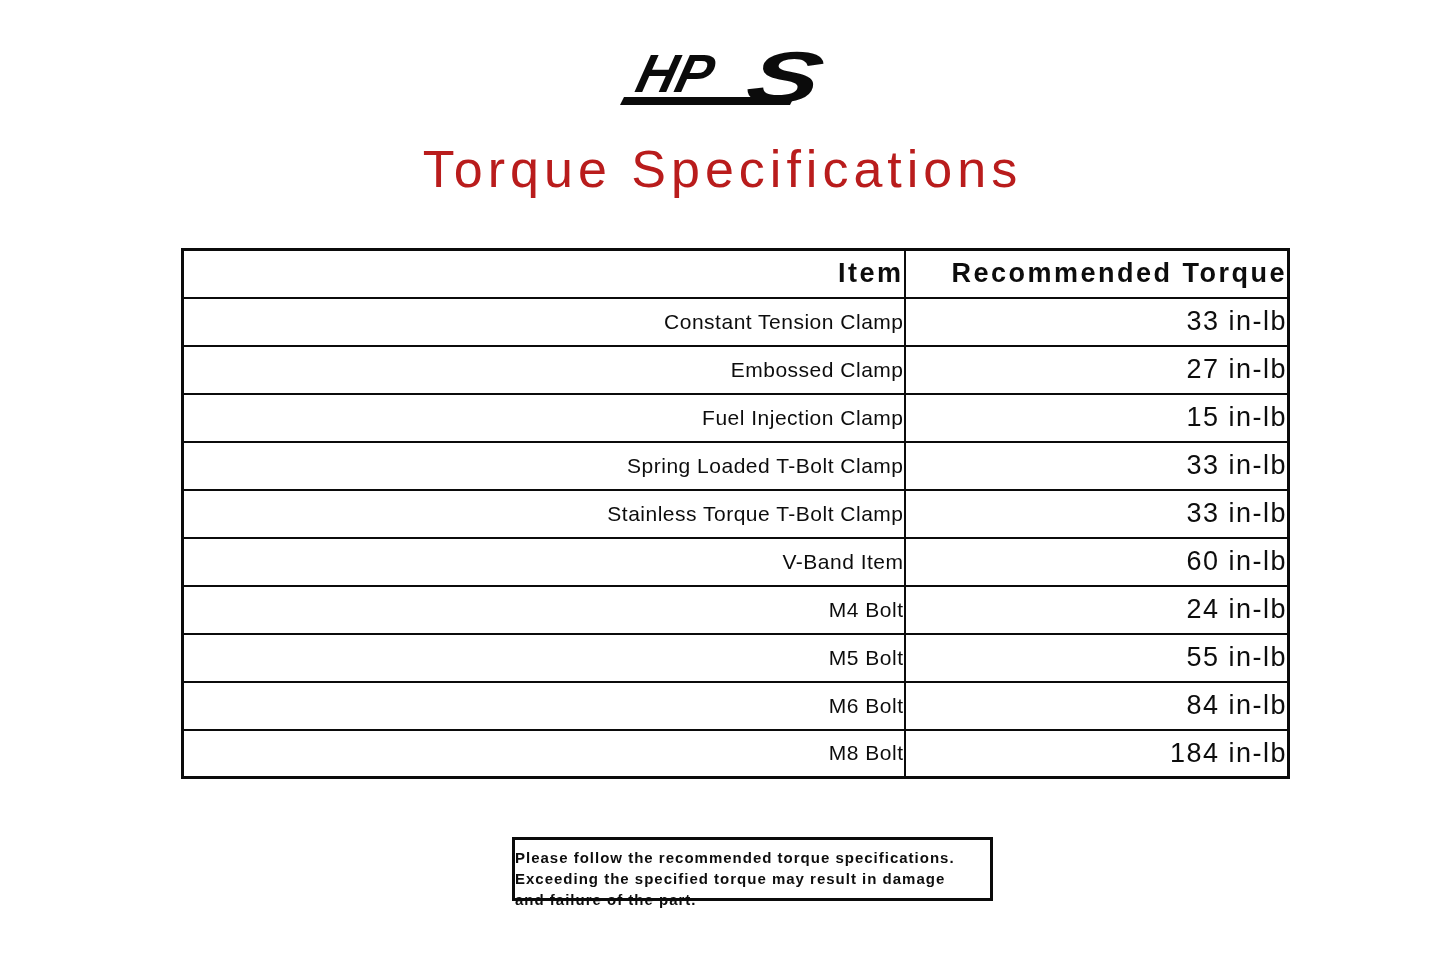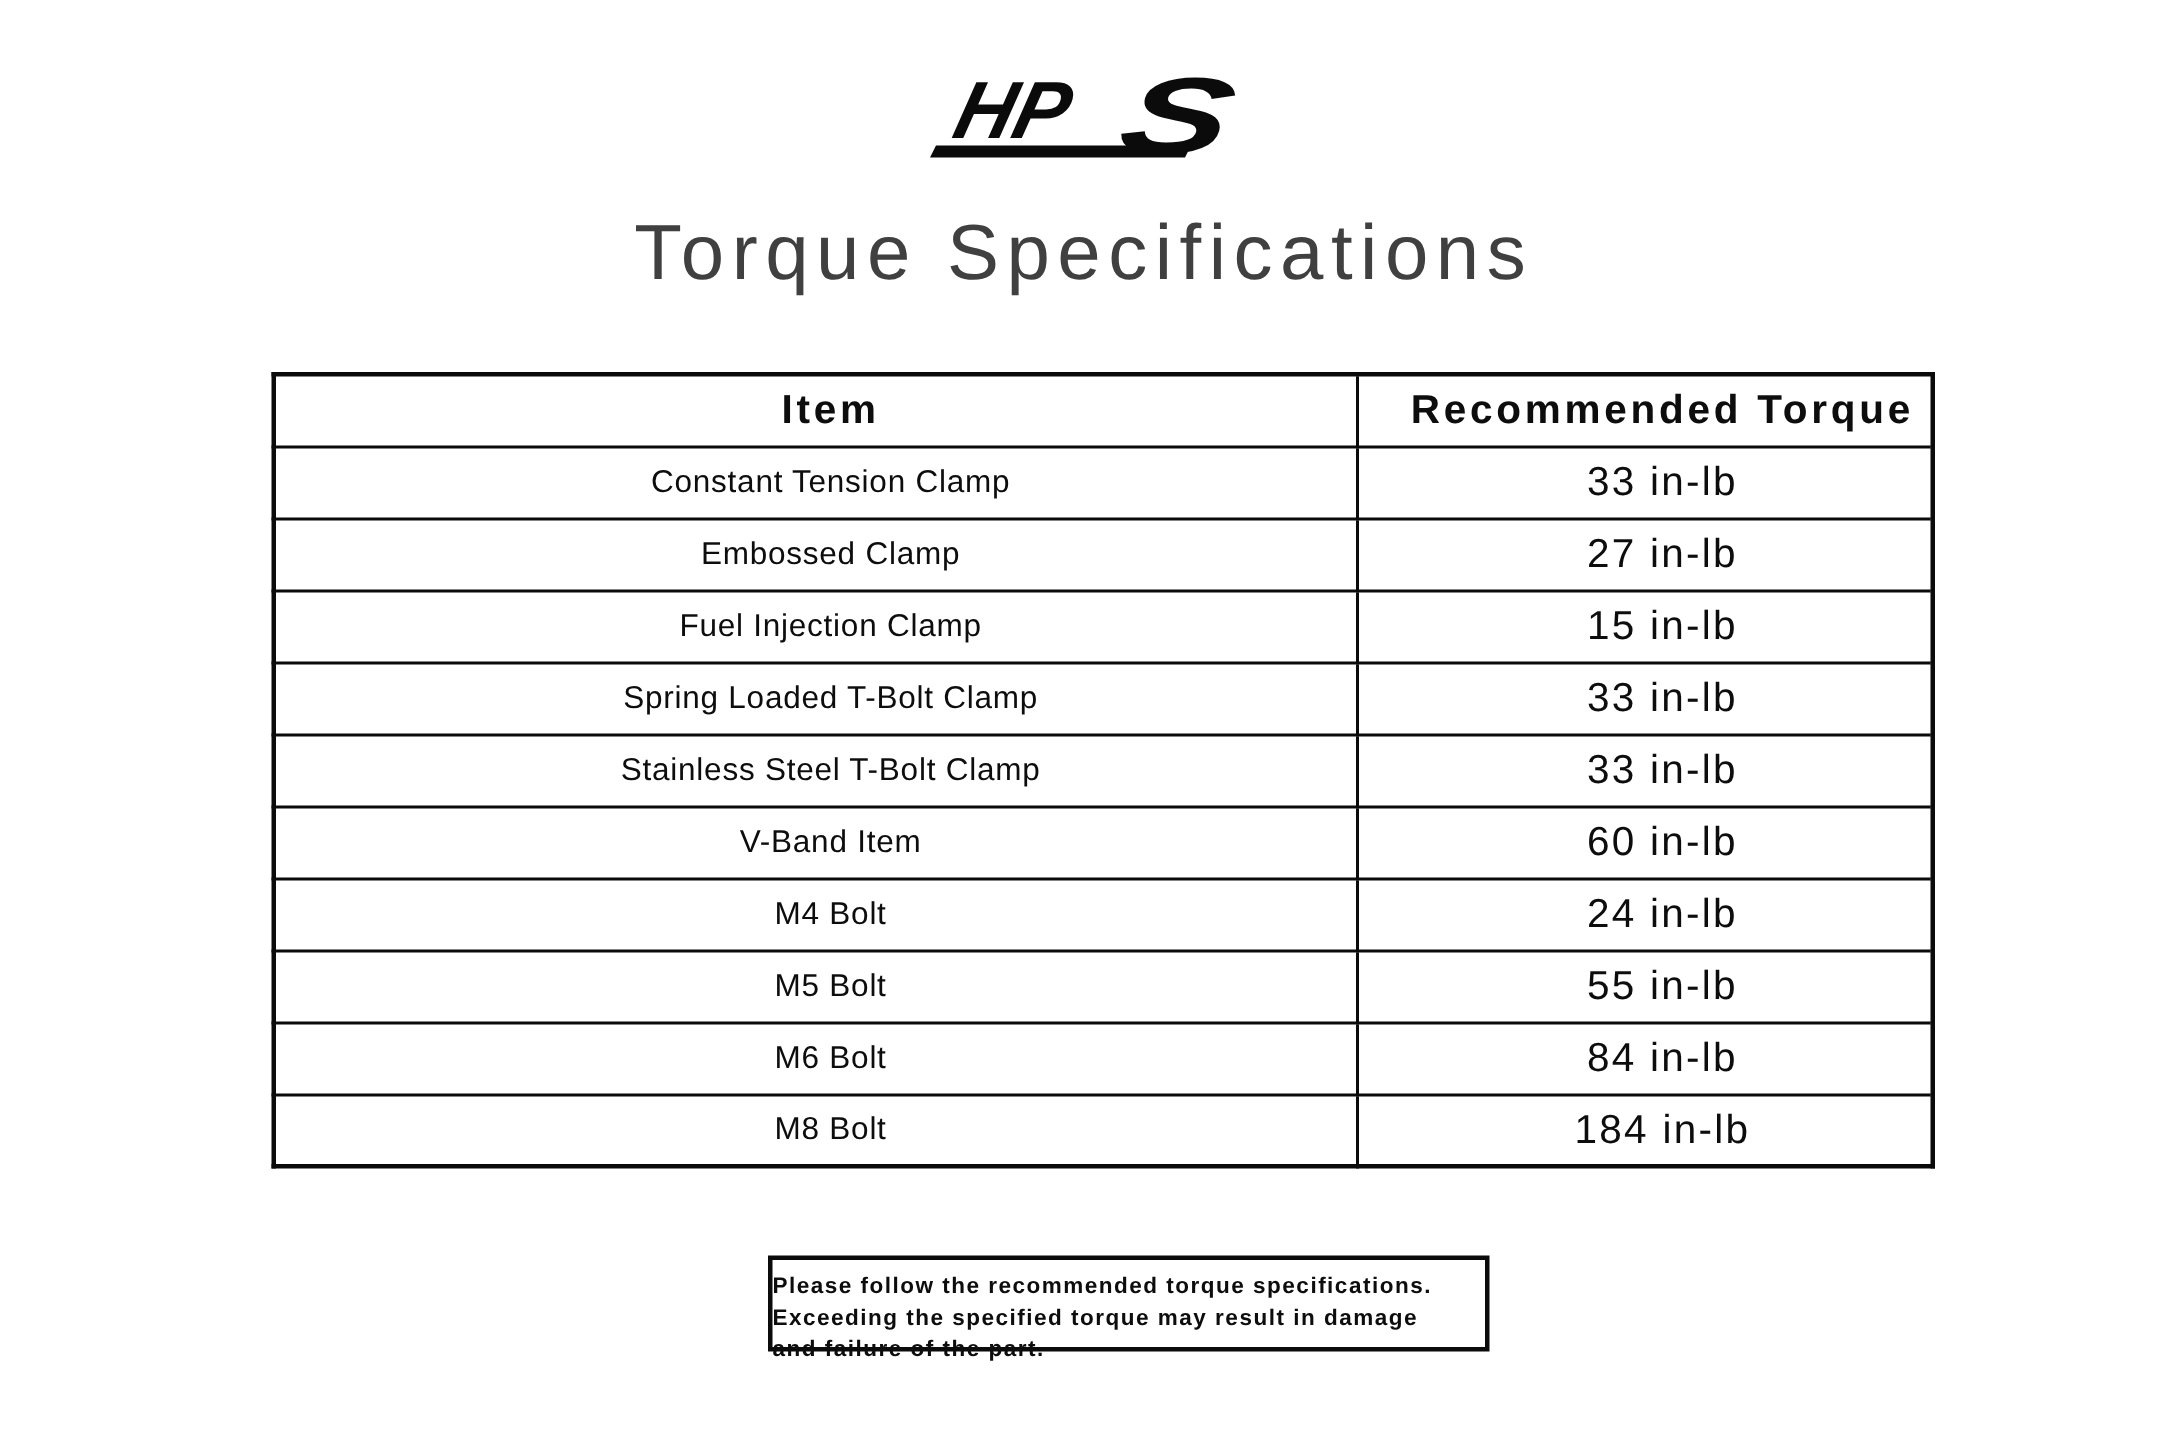"Torque Specifications" .page-title { color: #404040 -> #b91c1c }
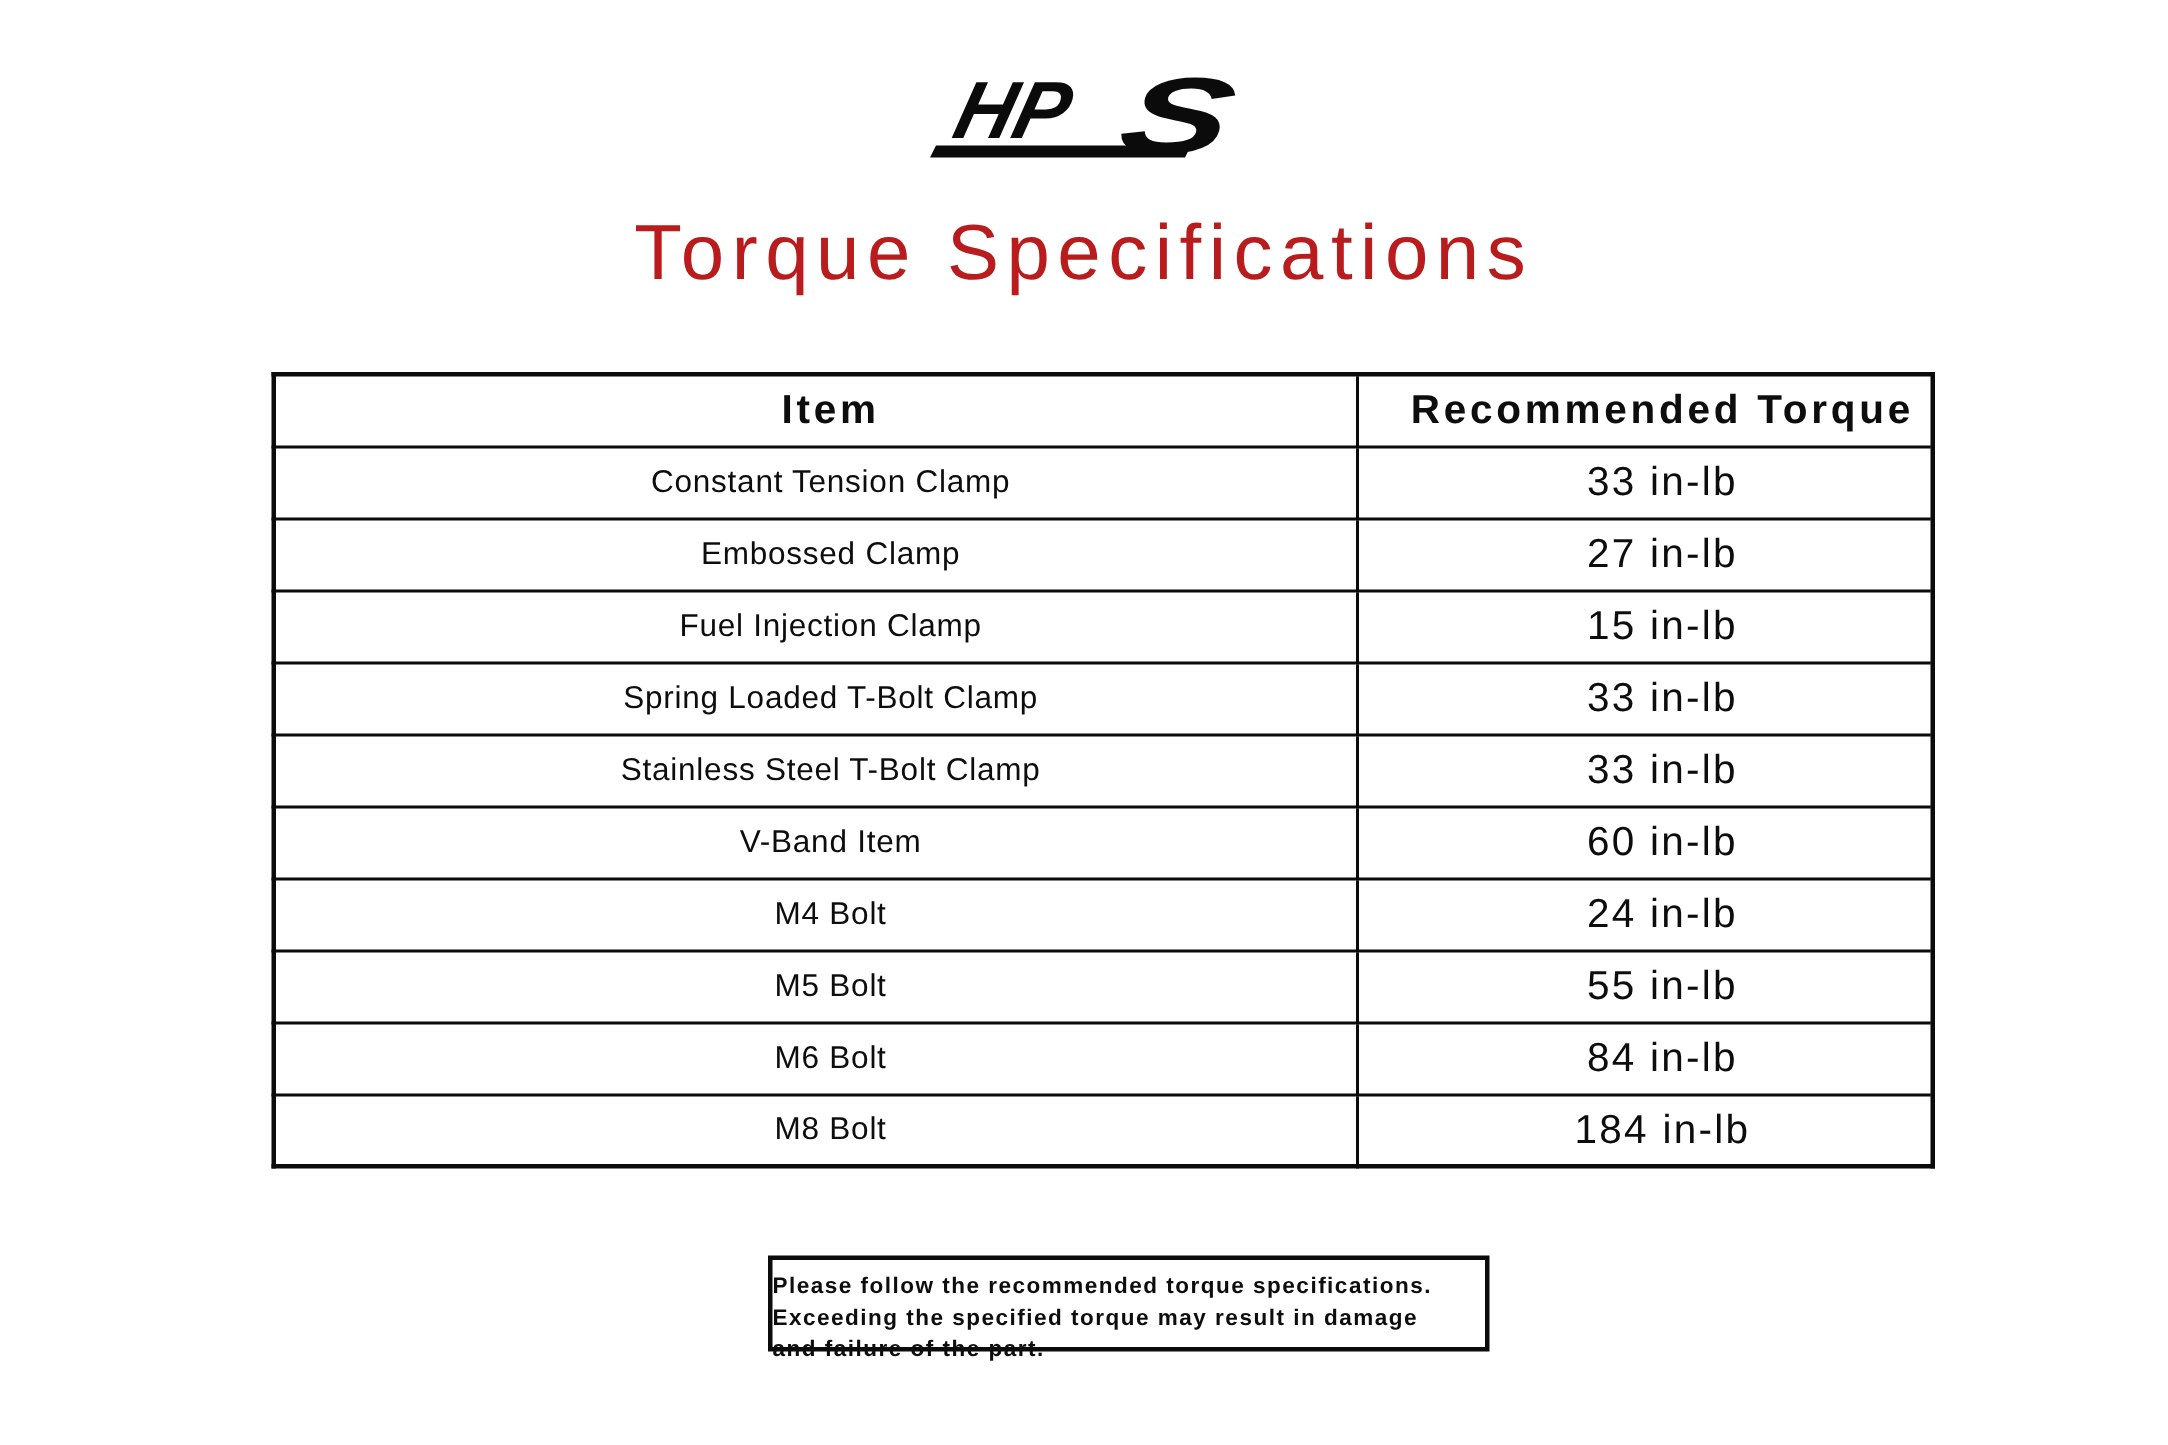"Item" .spec-table th, .spec-table td { text-align: center -> right }
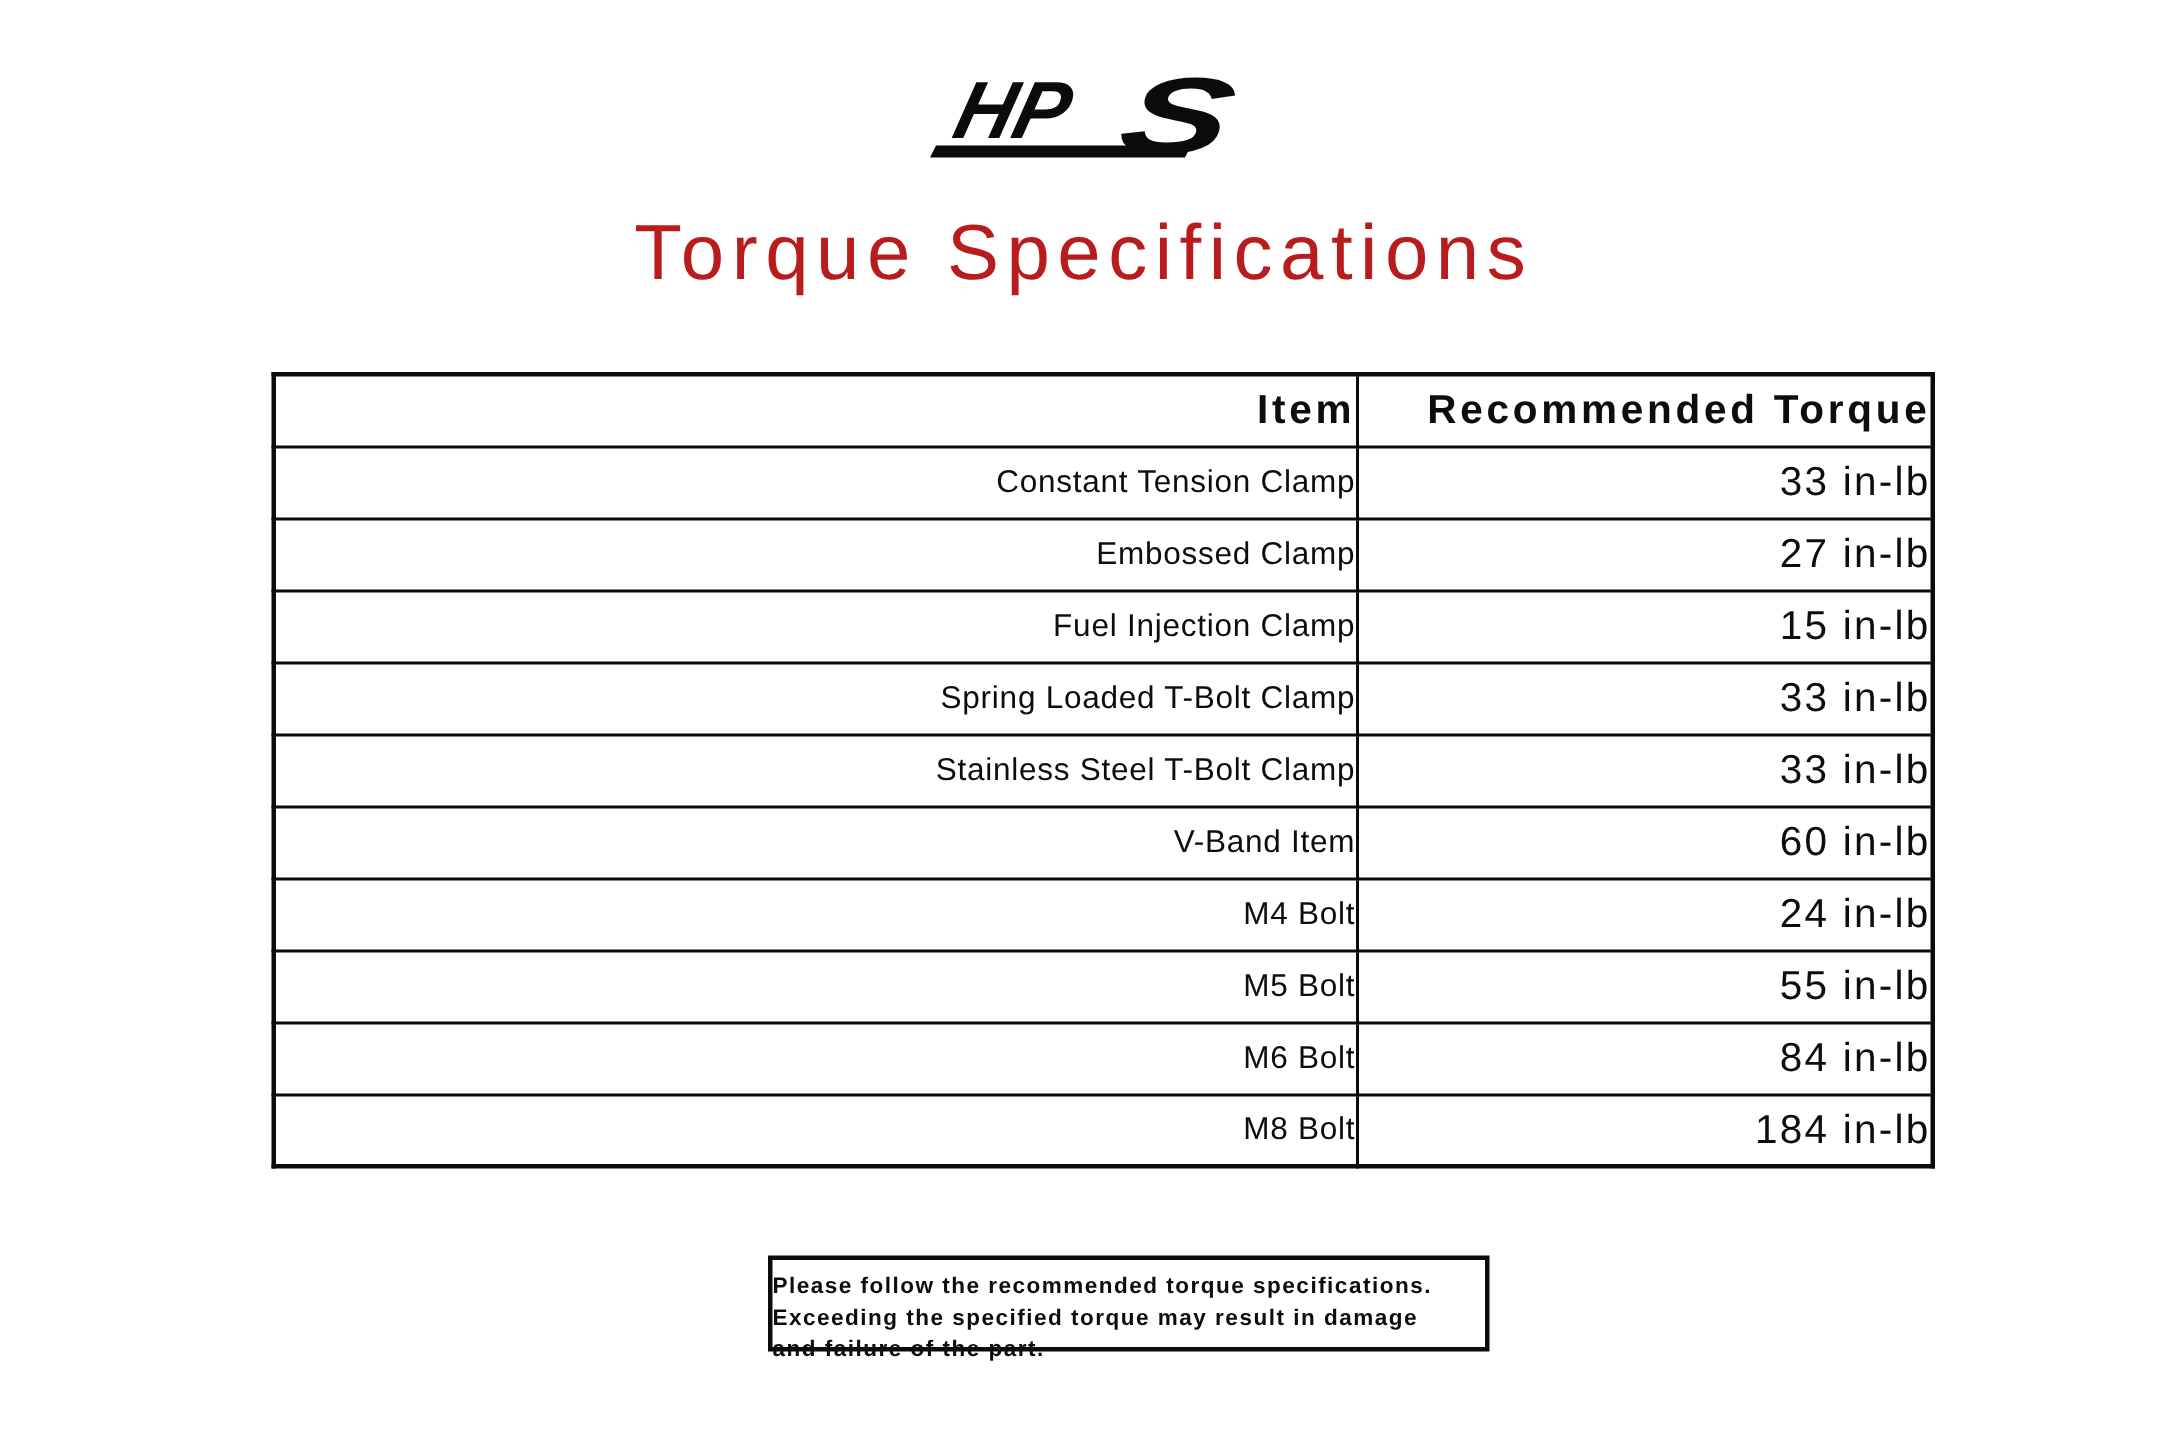"Stainless Steel T-Bolt Clamp" td.item-cell { text: Steel -> Torque }
